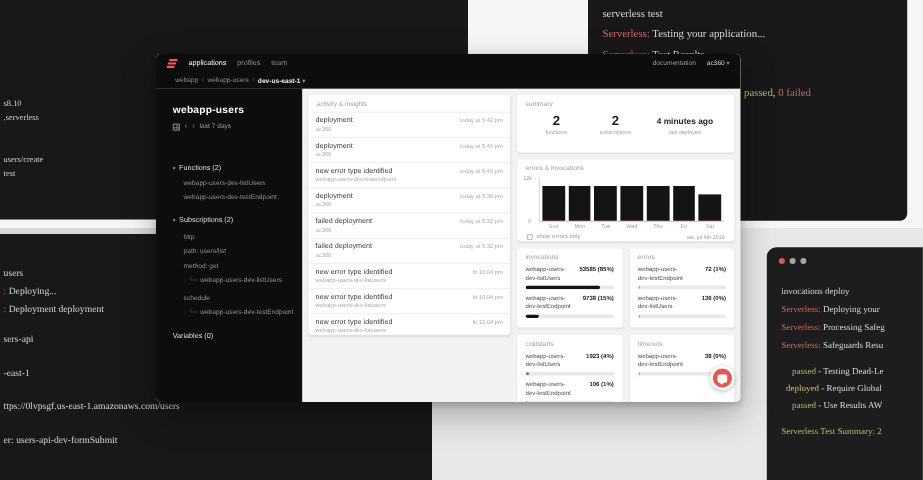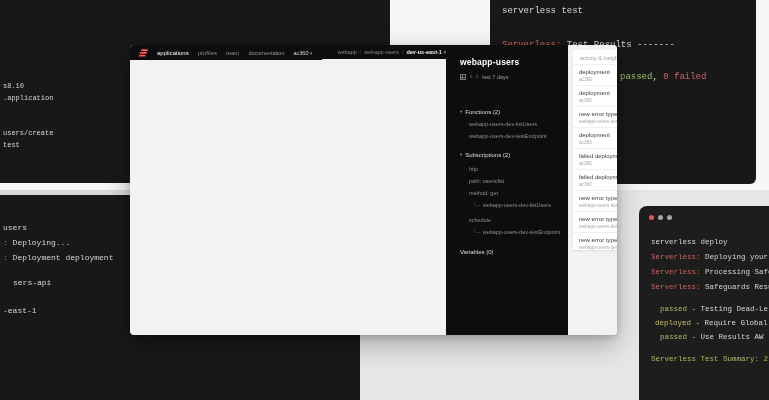"serverless test" .term { font-family: Liberation Mono, monospace -> Liberation Serif, serif }
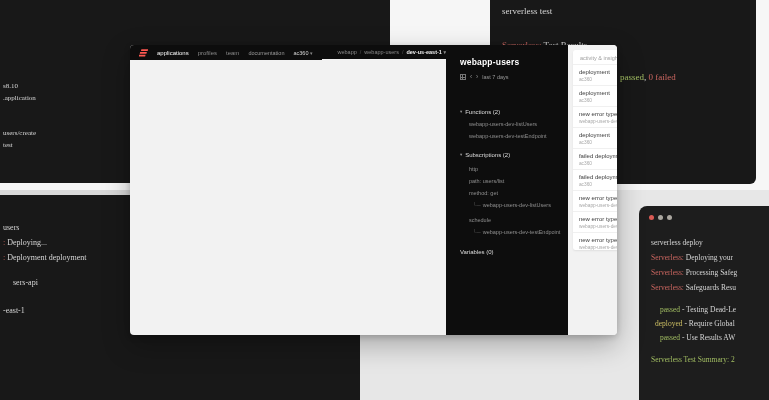"Serverless: Testing your application..." div.tline { html: none -> <div><span>Serverless:</span><span> Testing your application...</span></div> }
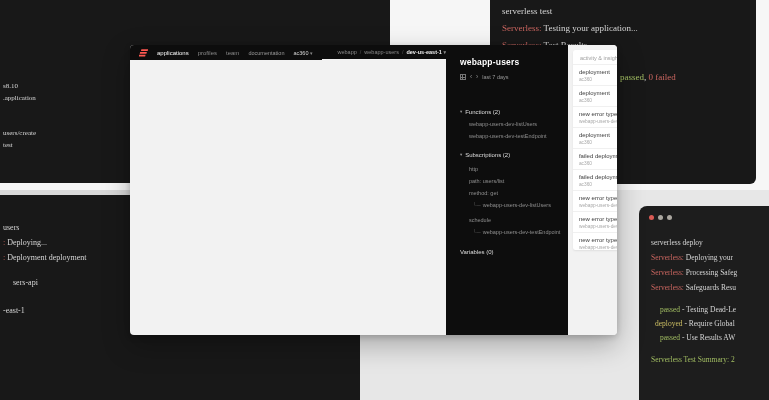"webapp-users" .dash { flex-direction: none -> column }
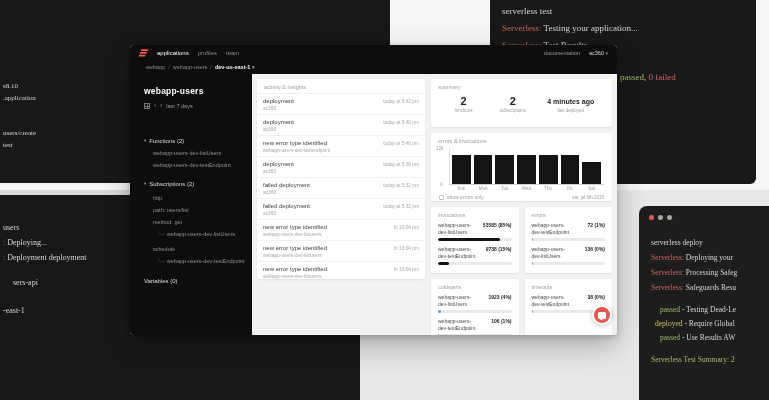".application" div.tline { text: .application -> .serverless }
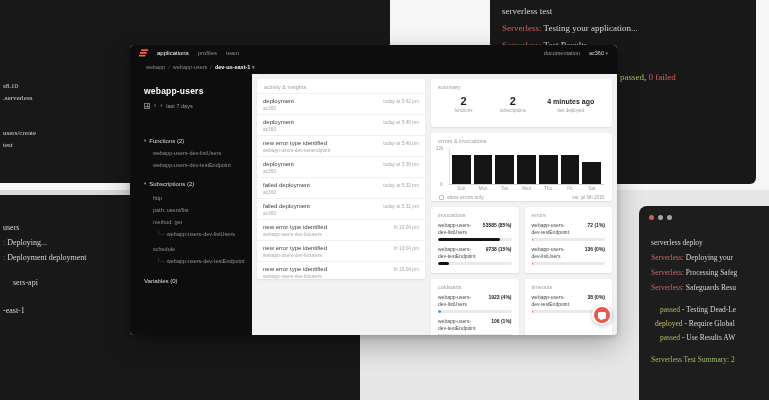"serverless deploy" div.tline { text: serverless -> invocations }
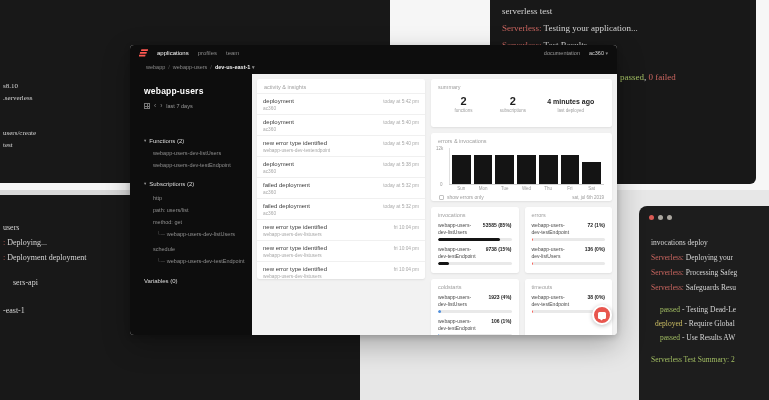"sers-api" div.tline { left: 13px -> 3px }
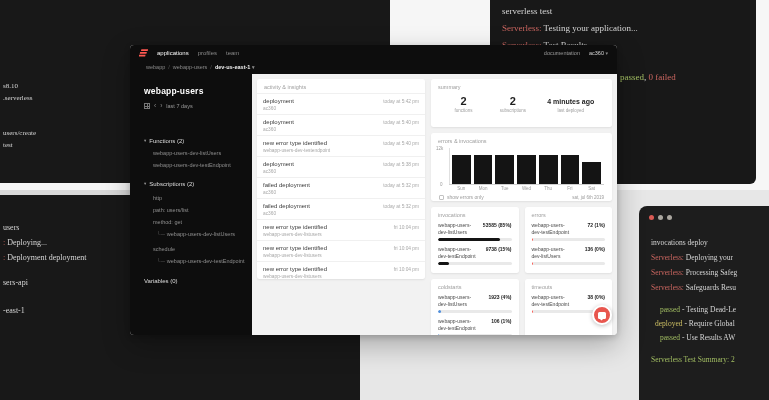"ttps://0lvpsgf.us-east-1.amazonaws.com/u" div.tline { html: none -> <div>ttps://0lvpsgf.us-east-1.amazonaws.com/users</div> }
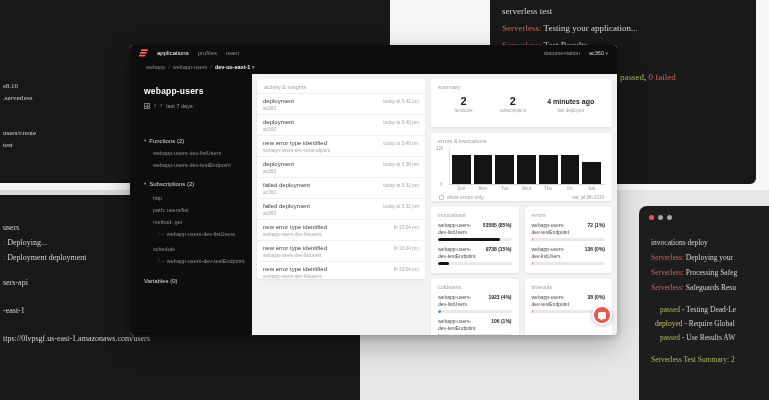"er: users-api-dev-formSubmit" div.tline { html: none -> <div>er: users-api-dev-formSubmit</div> }
